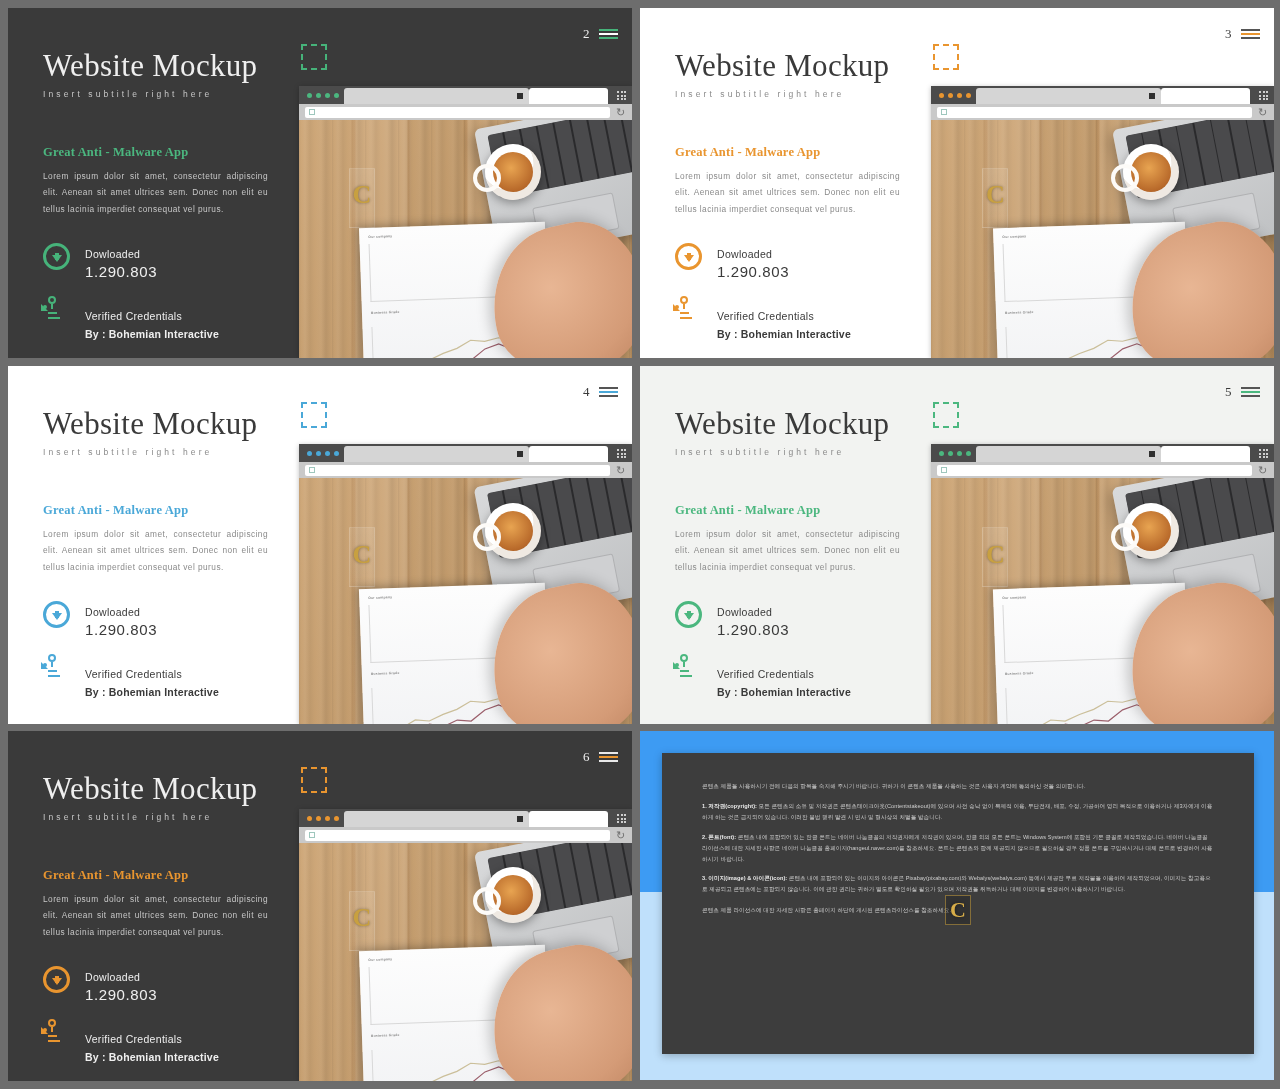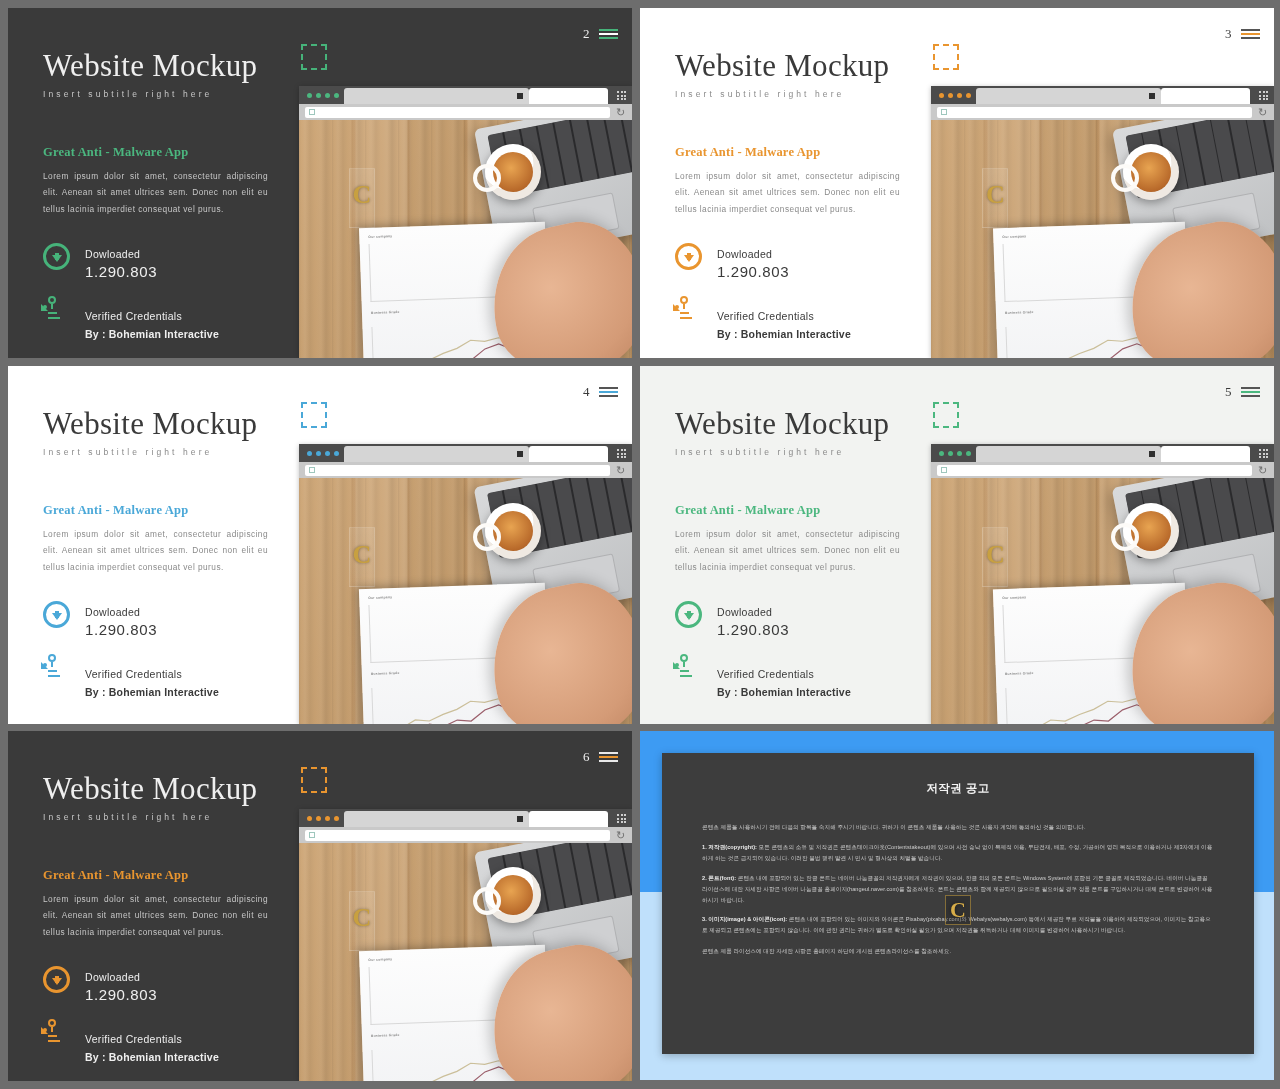"저작권 공고" div.copy-title { html: <div>저작권 공고</div> -> none }
